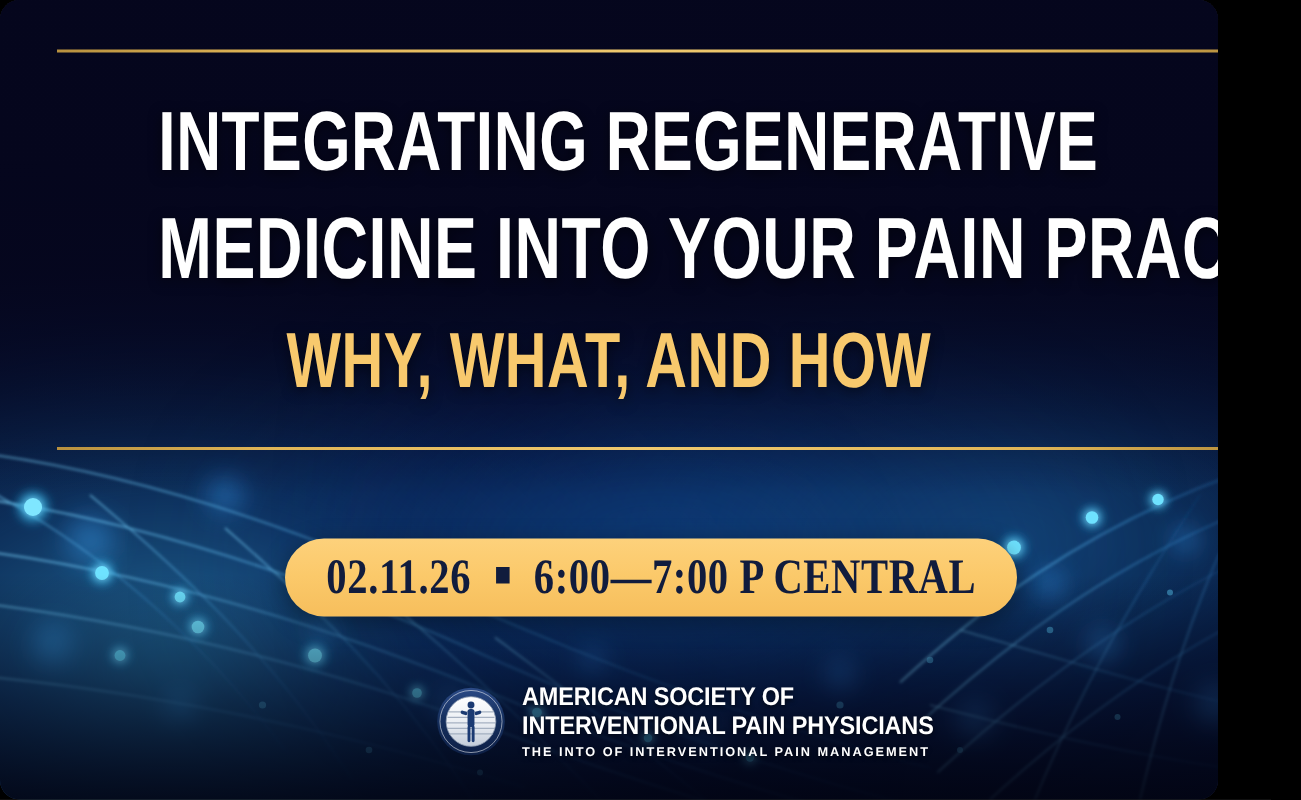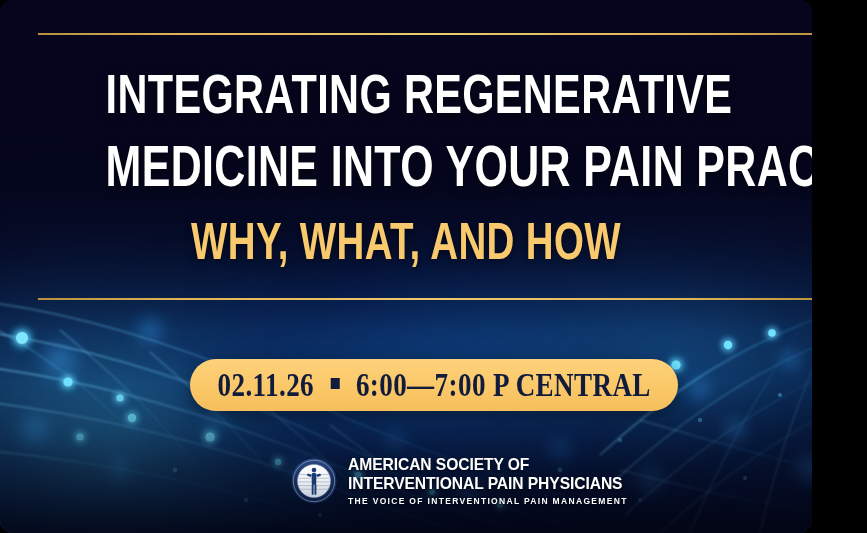"THE VOICE OF INTERVENTIONAL PAIN" span.logo-tag { text: VOICE -> INTO }
